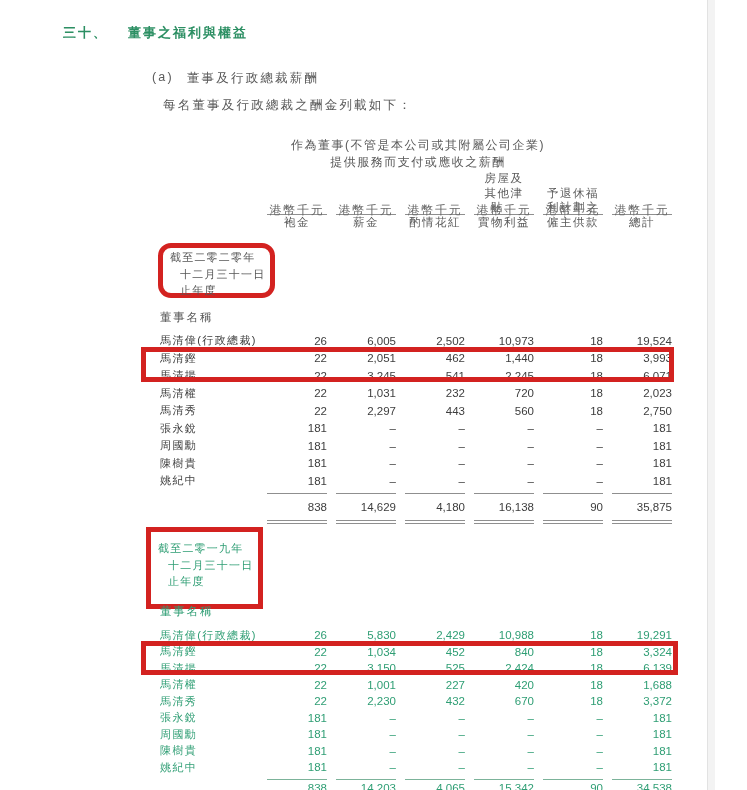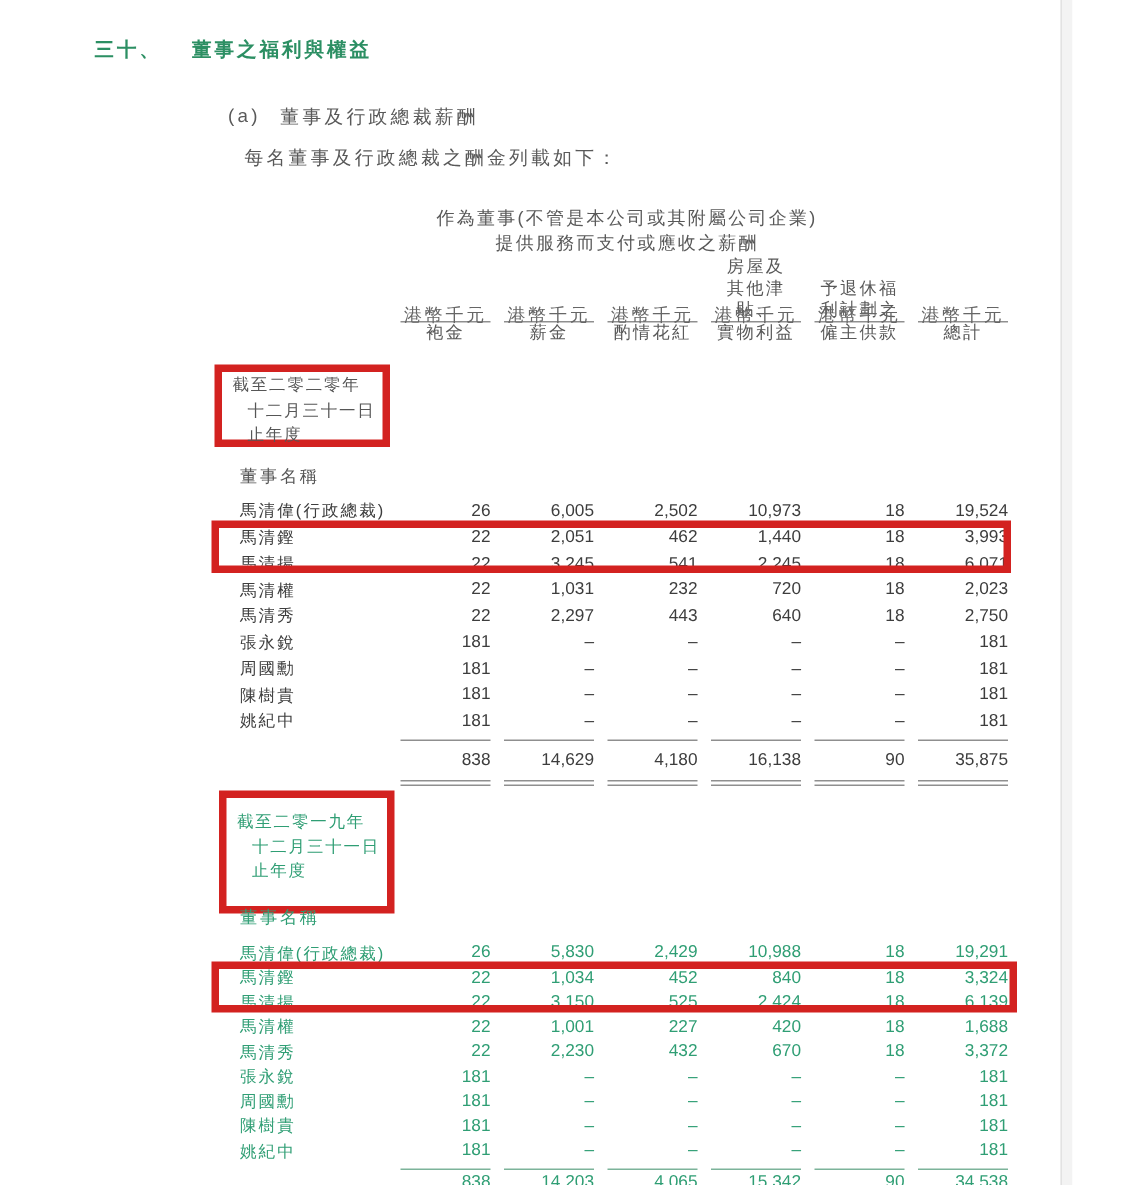"截至二零二零年" div.period-box { border-radius: none -> 13px; left: 143px -> 158px }
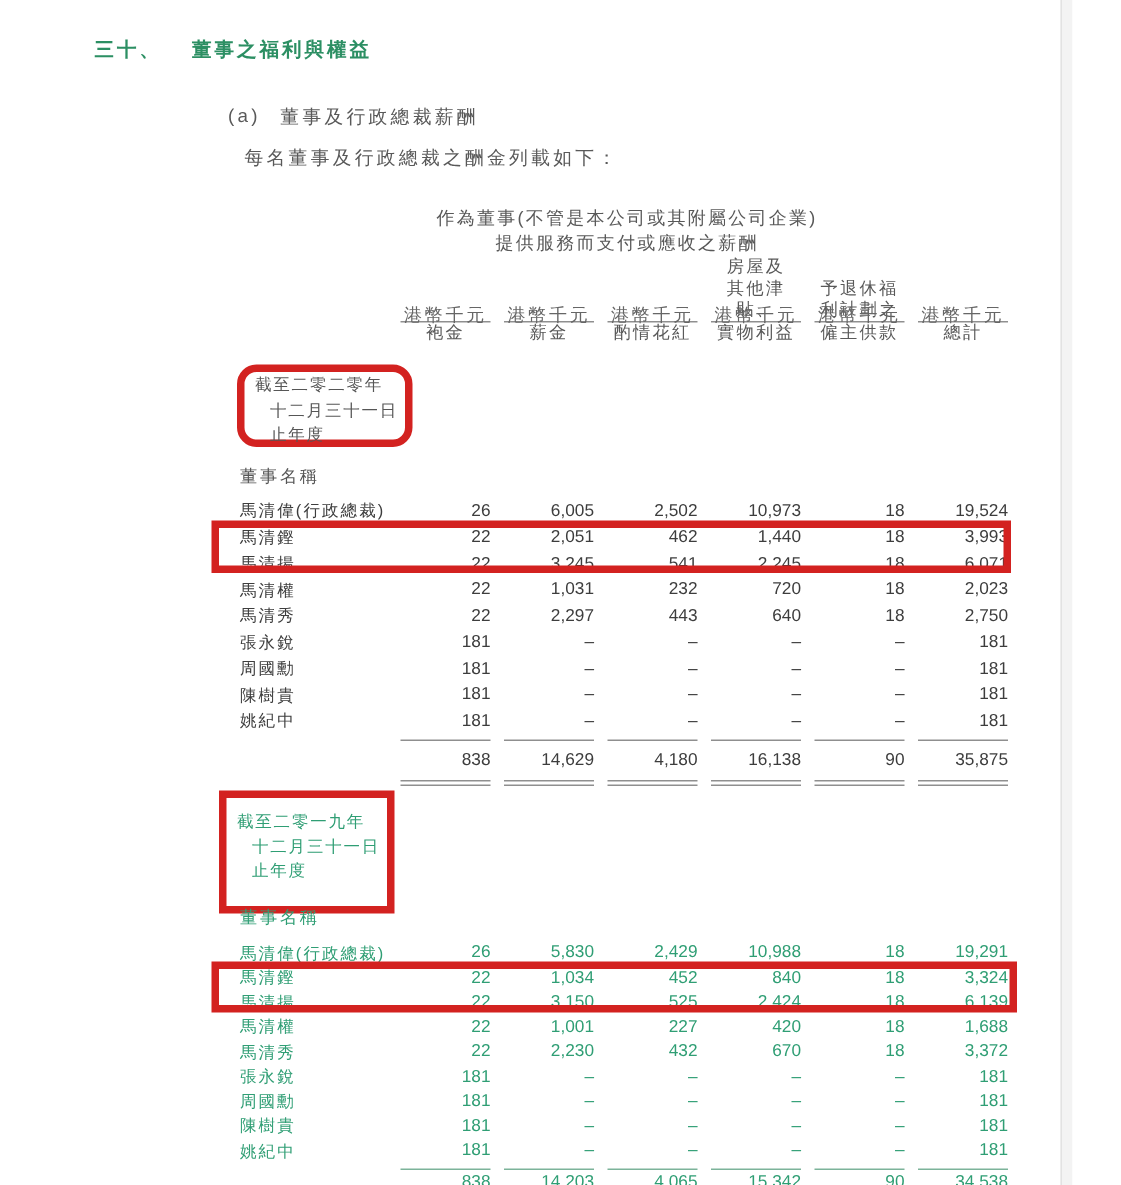"640" div.vcell { text: 640 -> 560 }
